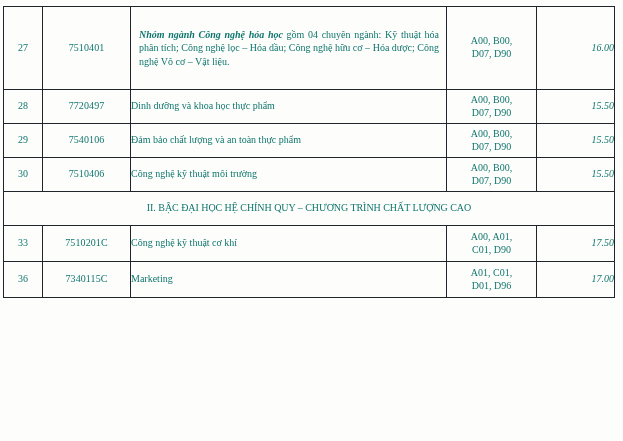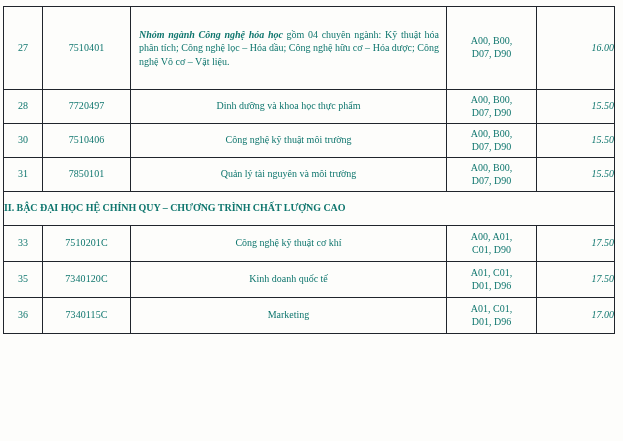"Dinh dưỡng và khoa học" td.name { text-align: center -> left }
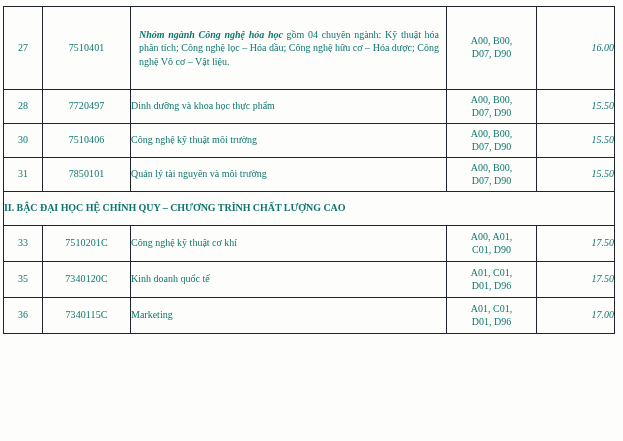"29" tr.row-std { html: none -> <tr> <td>29</td> <td>7540106</td> <td>Đảm bảo chất lượng và an toàn thực phẩm</td> <td>A00, B00, D07, D90</td> <td>15.50</td> </tr> }
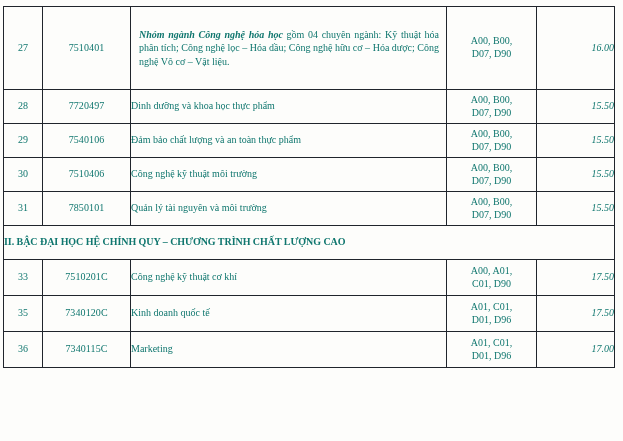"31" tr.row-std { html: <tr> <td>31</td> <td>7850101</td> <td>Quản lý tài nguyên và môi trường</td> <td>A00, B00, D07, D90</td> <td>15.50</td> </tr> -> none }
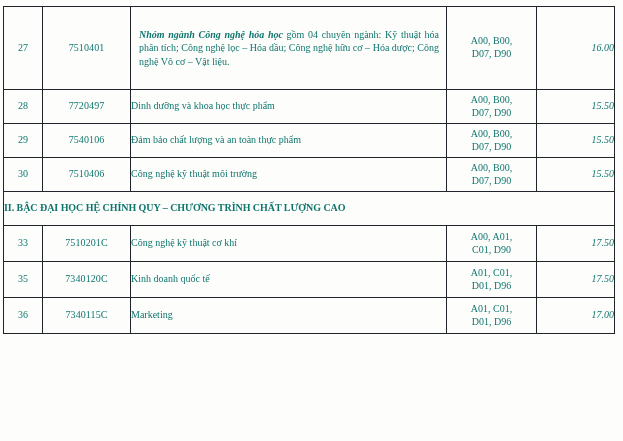"II. BẬC ĐẠI HỌC HỆ" td.section-head { font-weight: bold -> normal; text-align: left -> center }
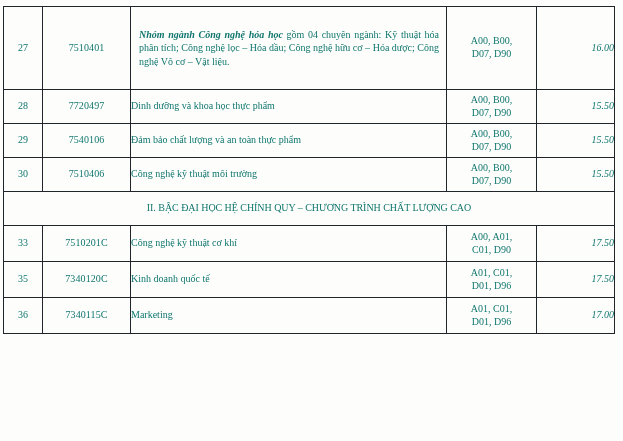"35" tr.row-cl { html: <tr> <td>35</td> <td>7340120C</td> <td>Kinh doanh quốc tế</td> <td>A01, C01, D01, D96</td> <td>17.50</td> </tr> -> none }
